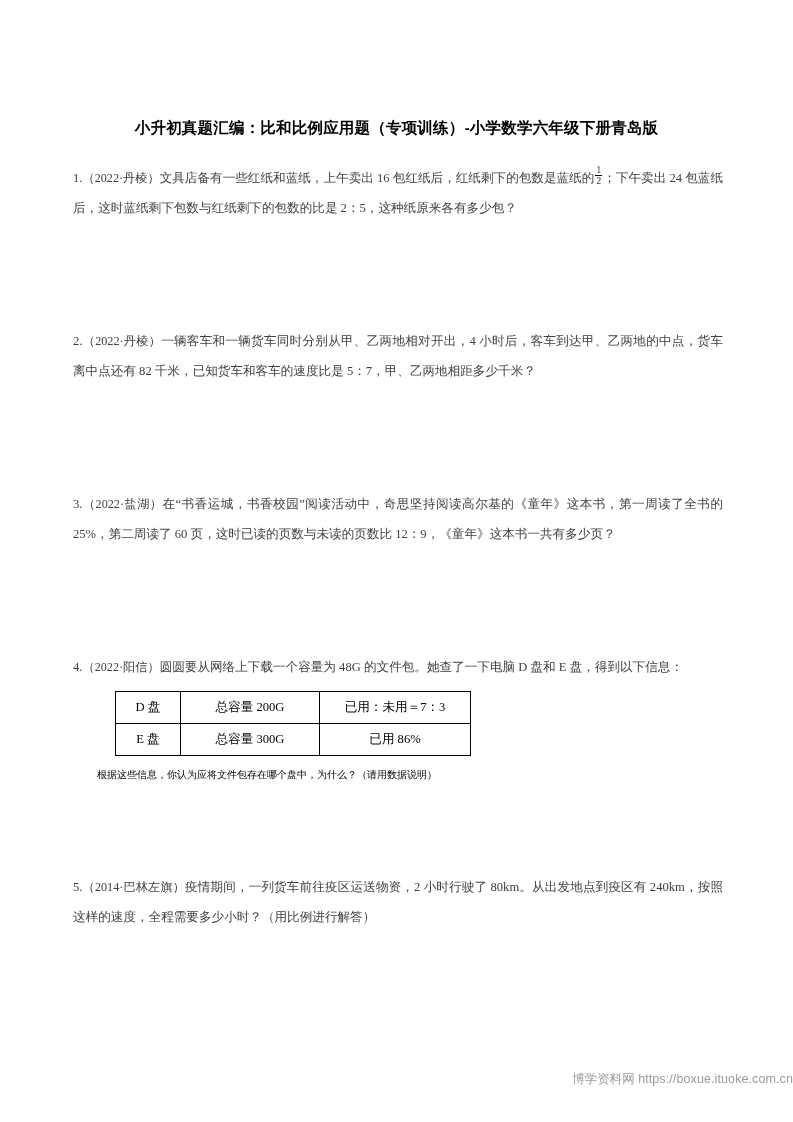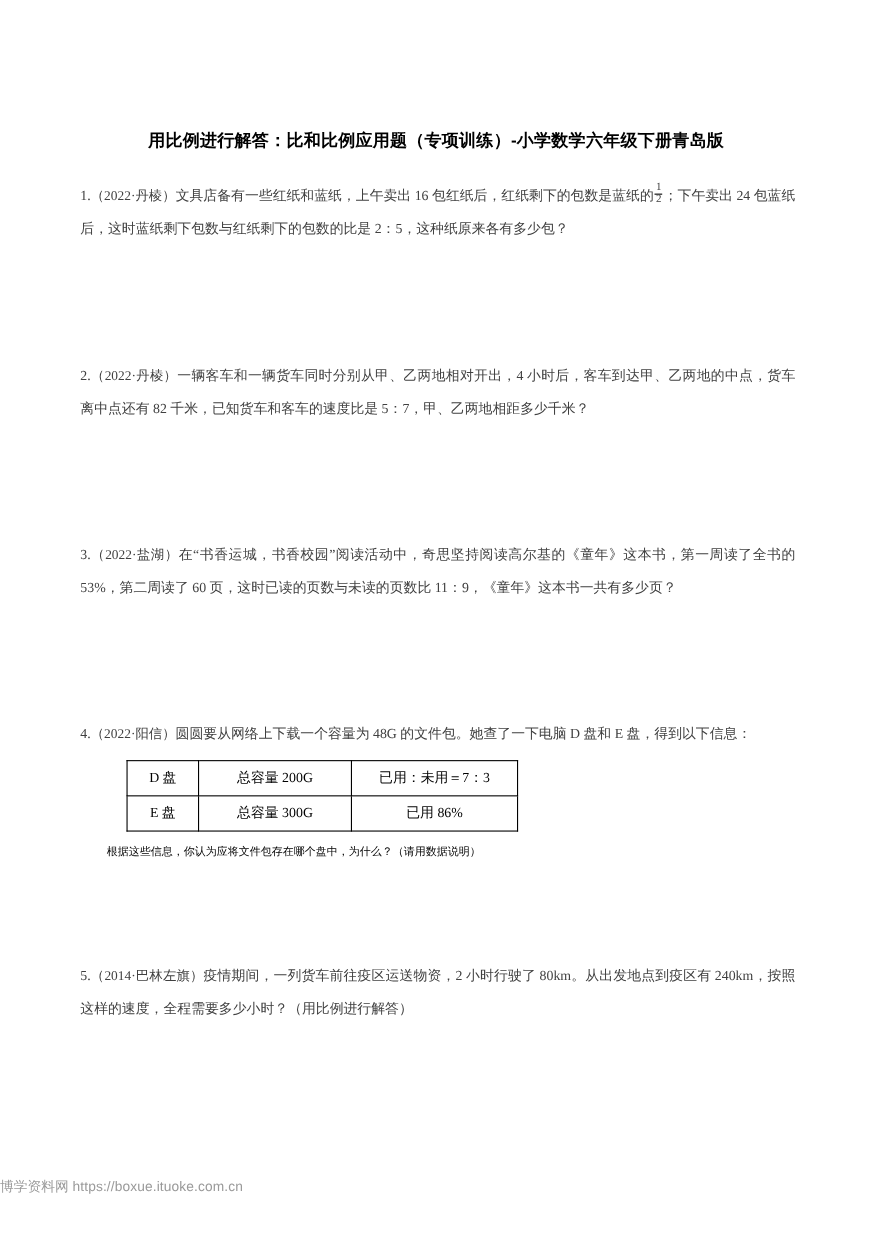"用比例进行解答：比和比例应用题（专项训练）-小学数学六年级下册青岛版" div.doc-title { text: 用比例进行解答 -> 小升初真题汇编 }
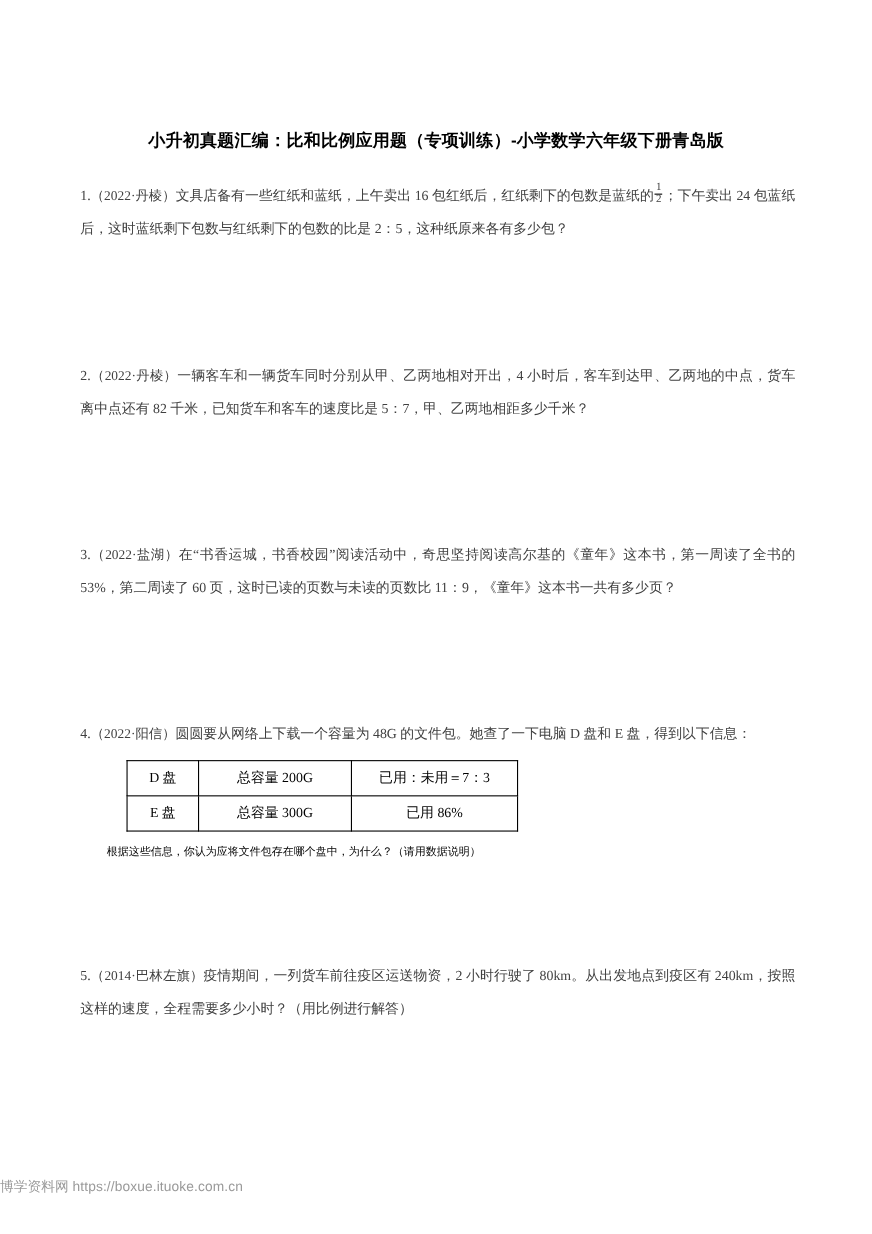"在“书香运城，书香校园”阅读活动中，奇思坚持阅读高尔基的《童年》这本书，第一周读" span { text: 53%，第二周读了 60 页，这时已读的页数与未读的页数比 11 -> 25%，第二周读了 60 页，这时已读的页数与未读的页数比 12 }
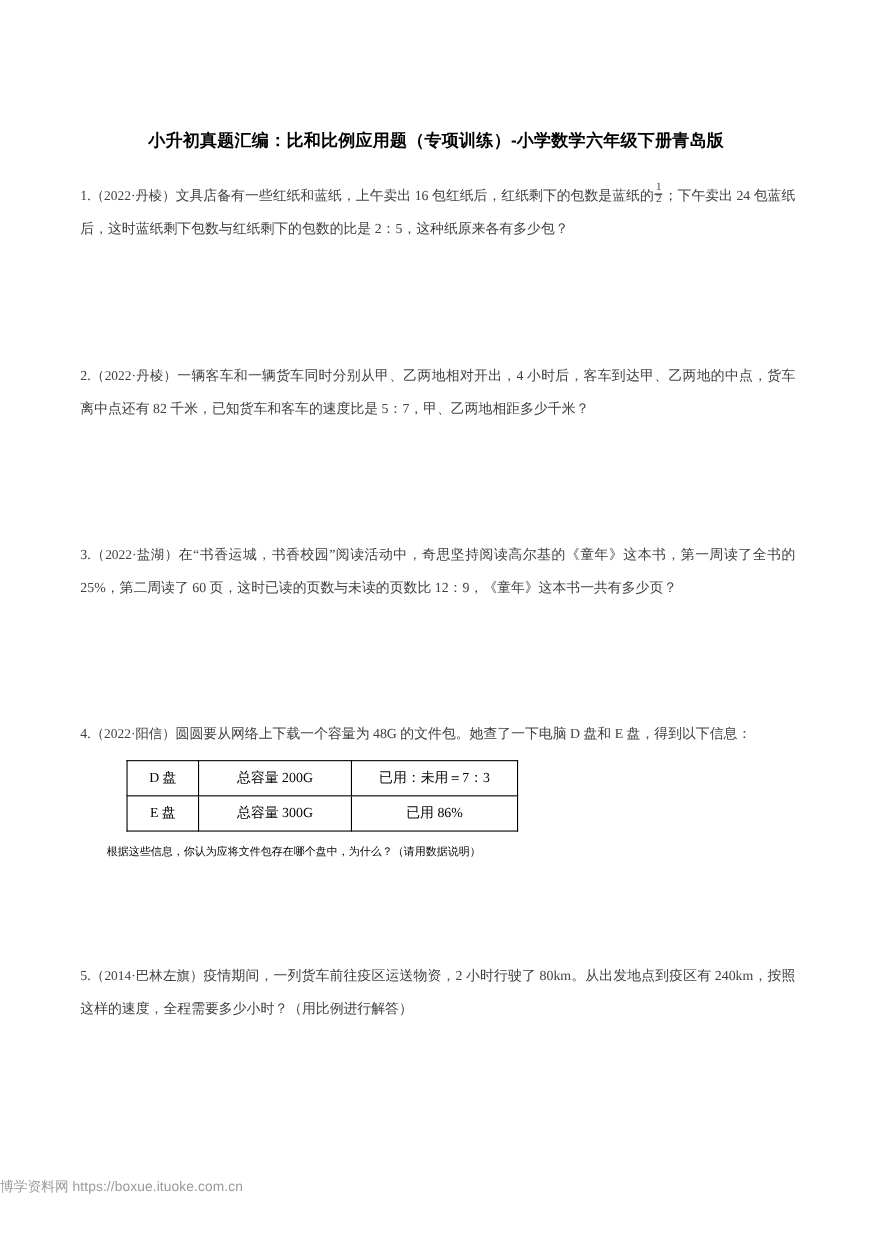"博学资料网 https://boxue.ituoke.com.cn" .footer { text-align: left -> right }
